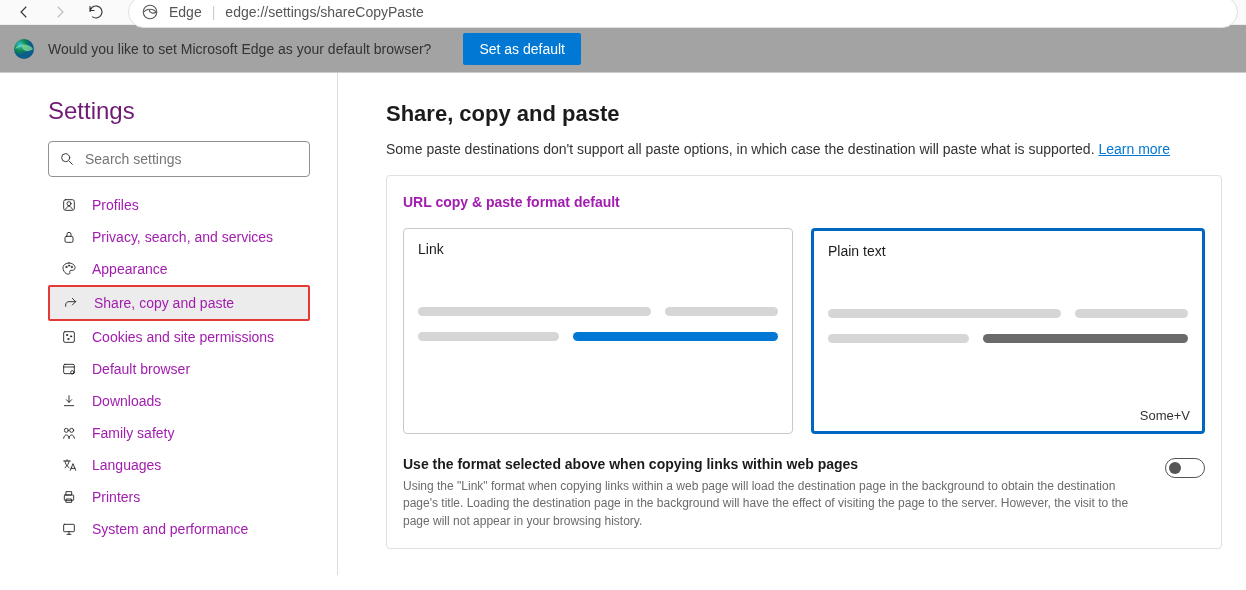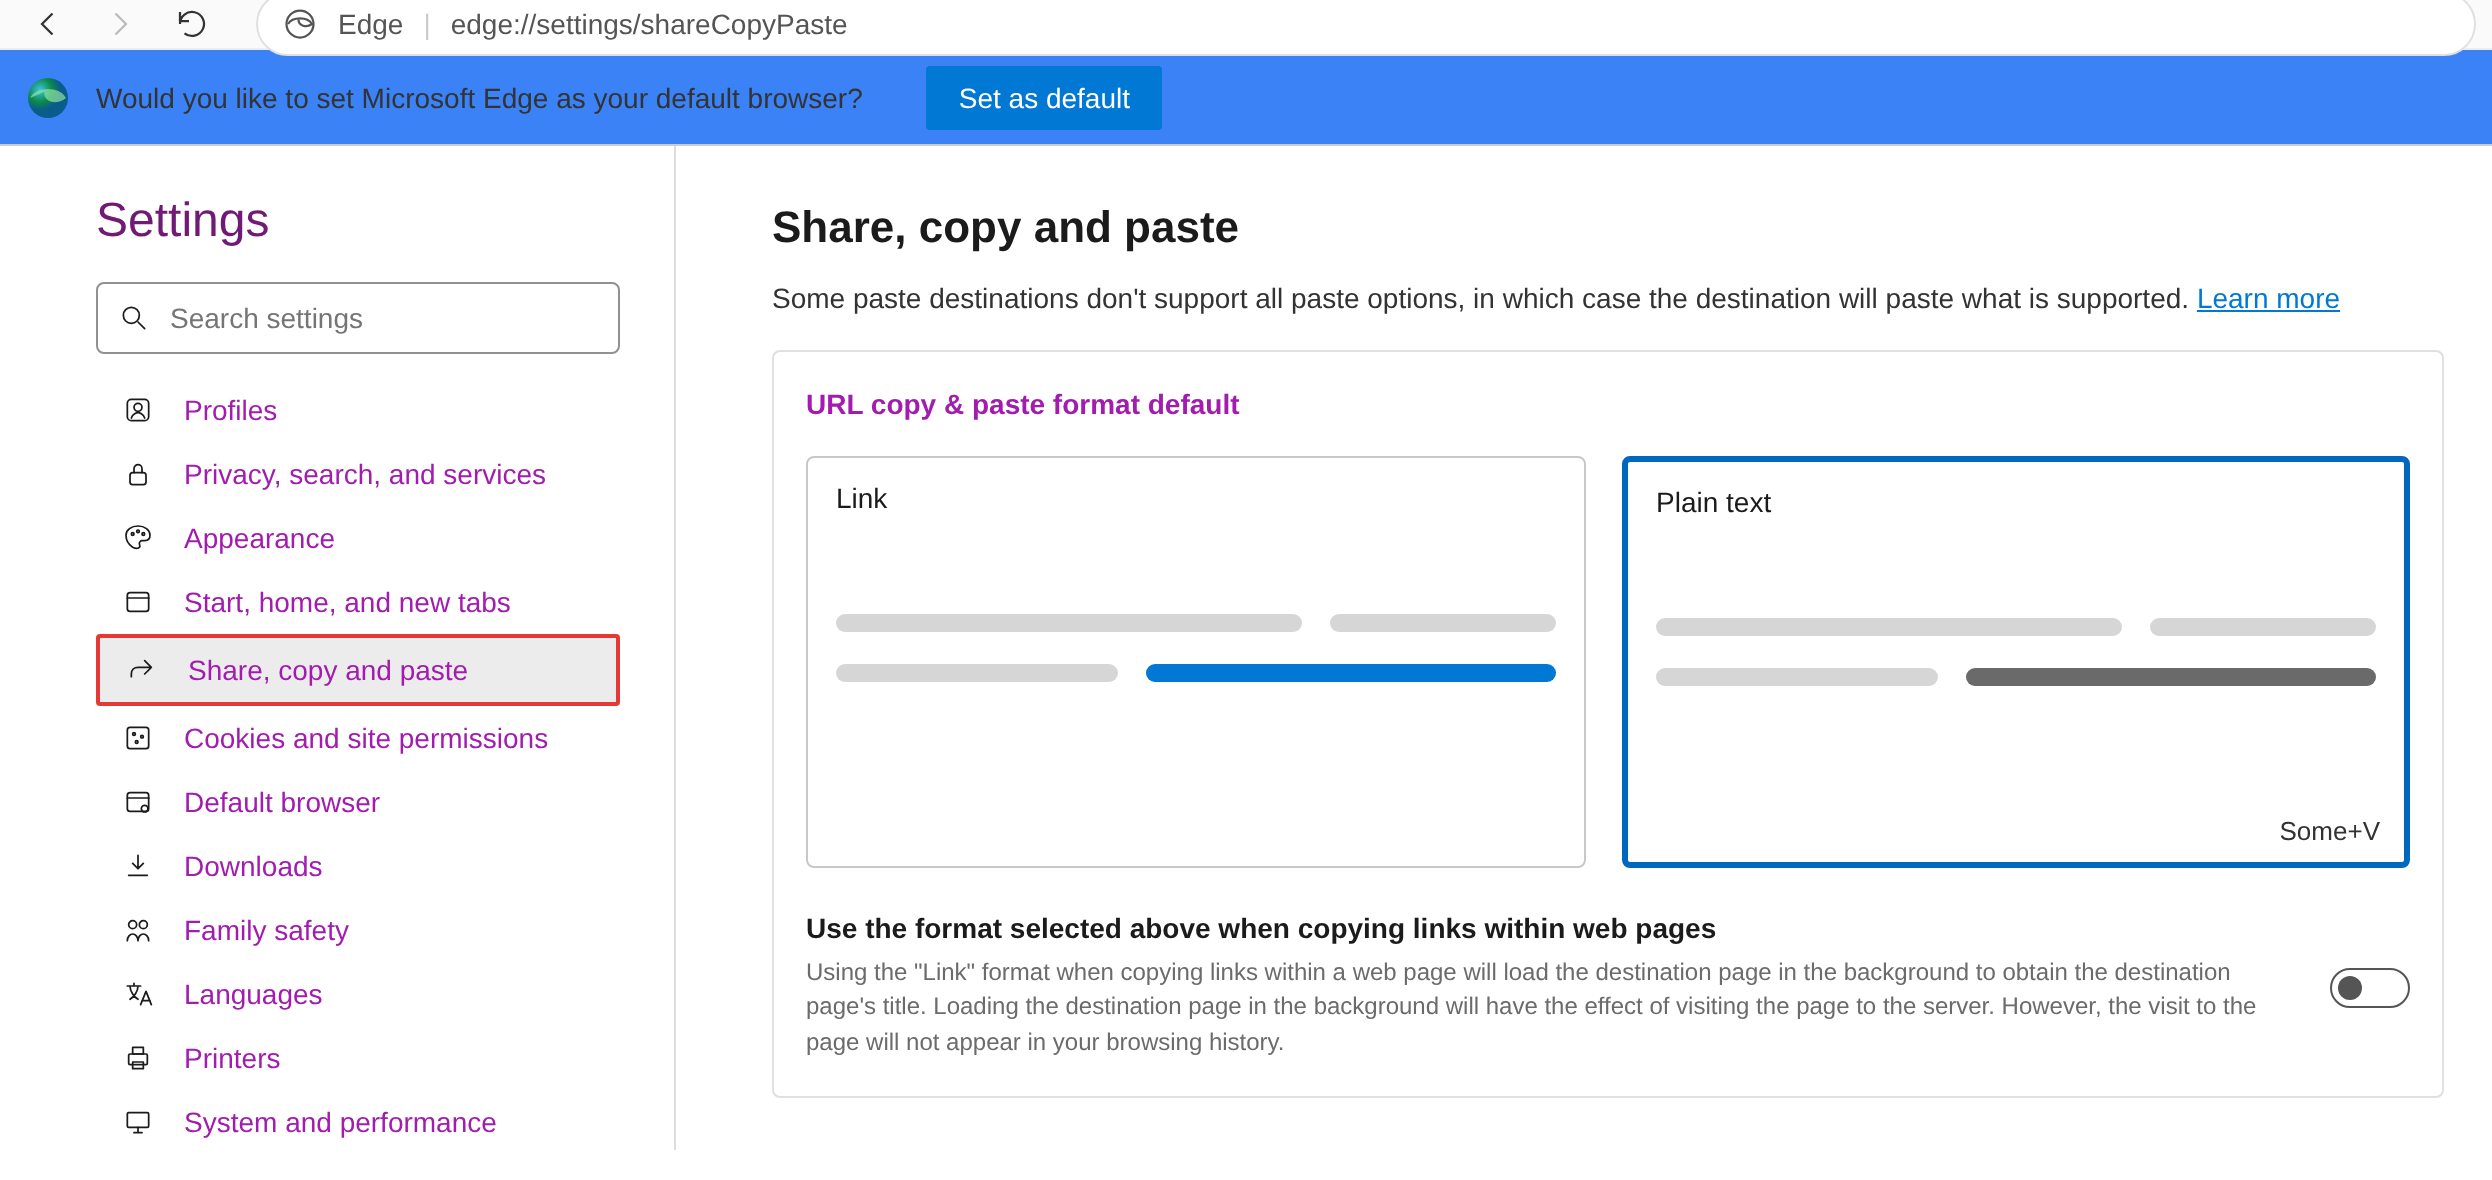"Would you like to set" .banner { background: #3b82f6 -> #a3a3a3 }
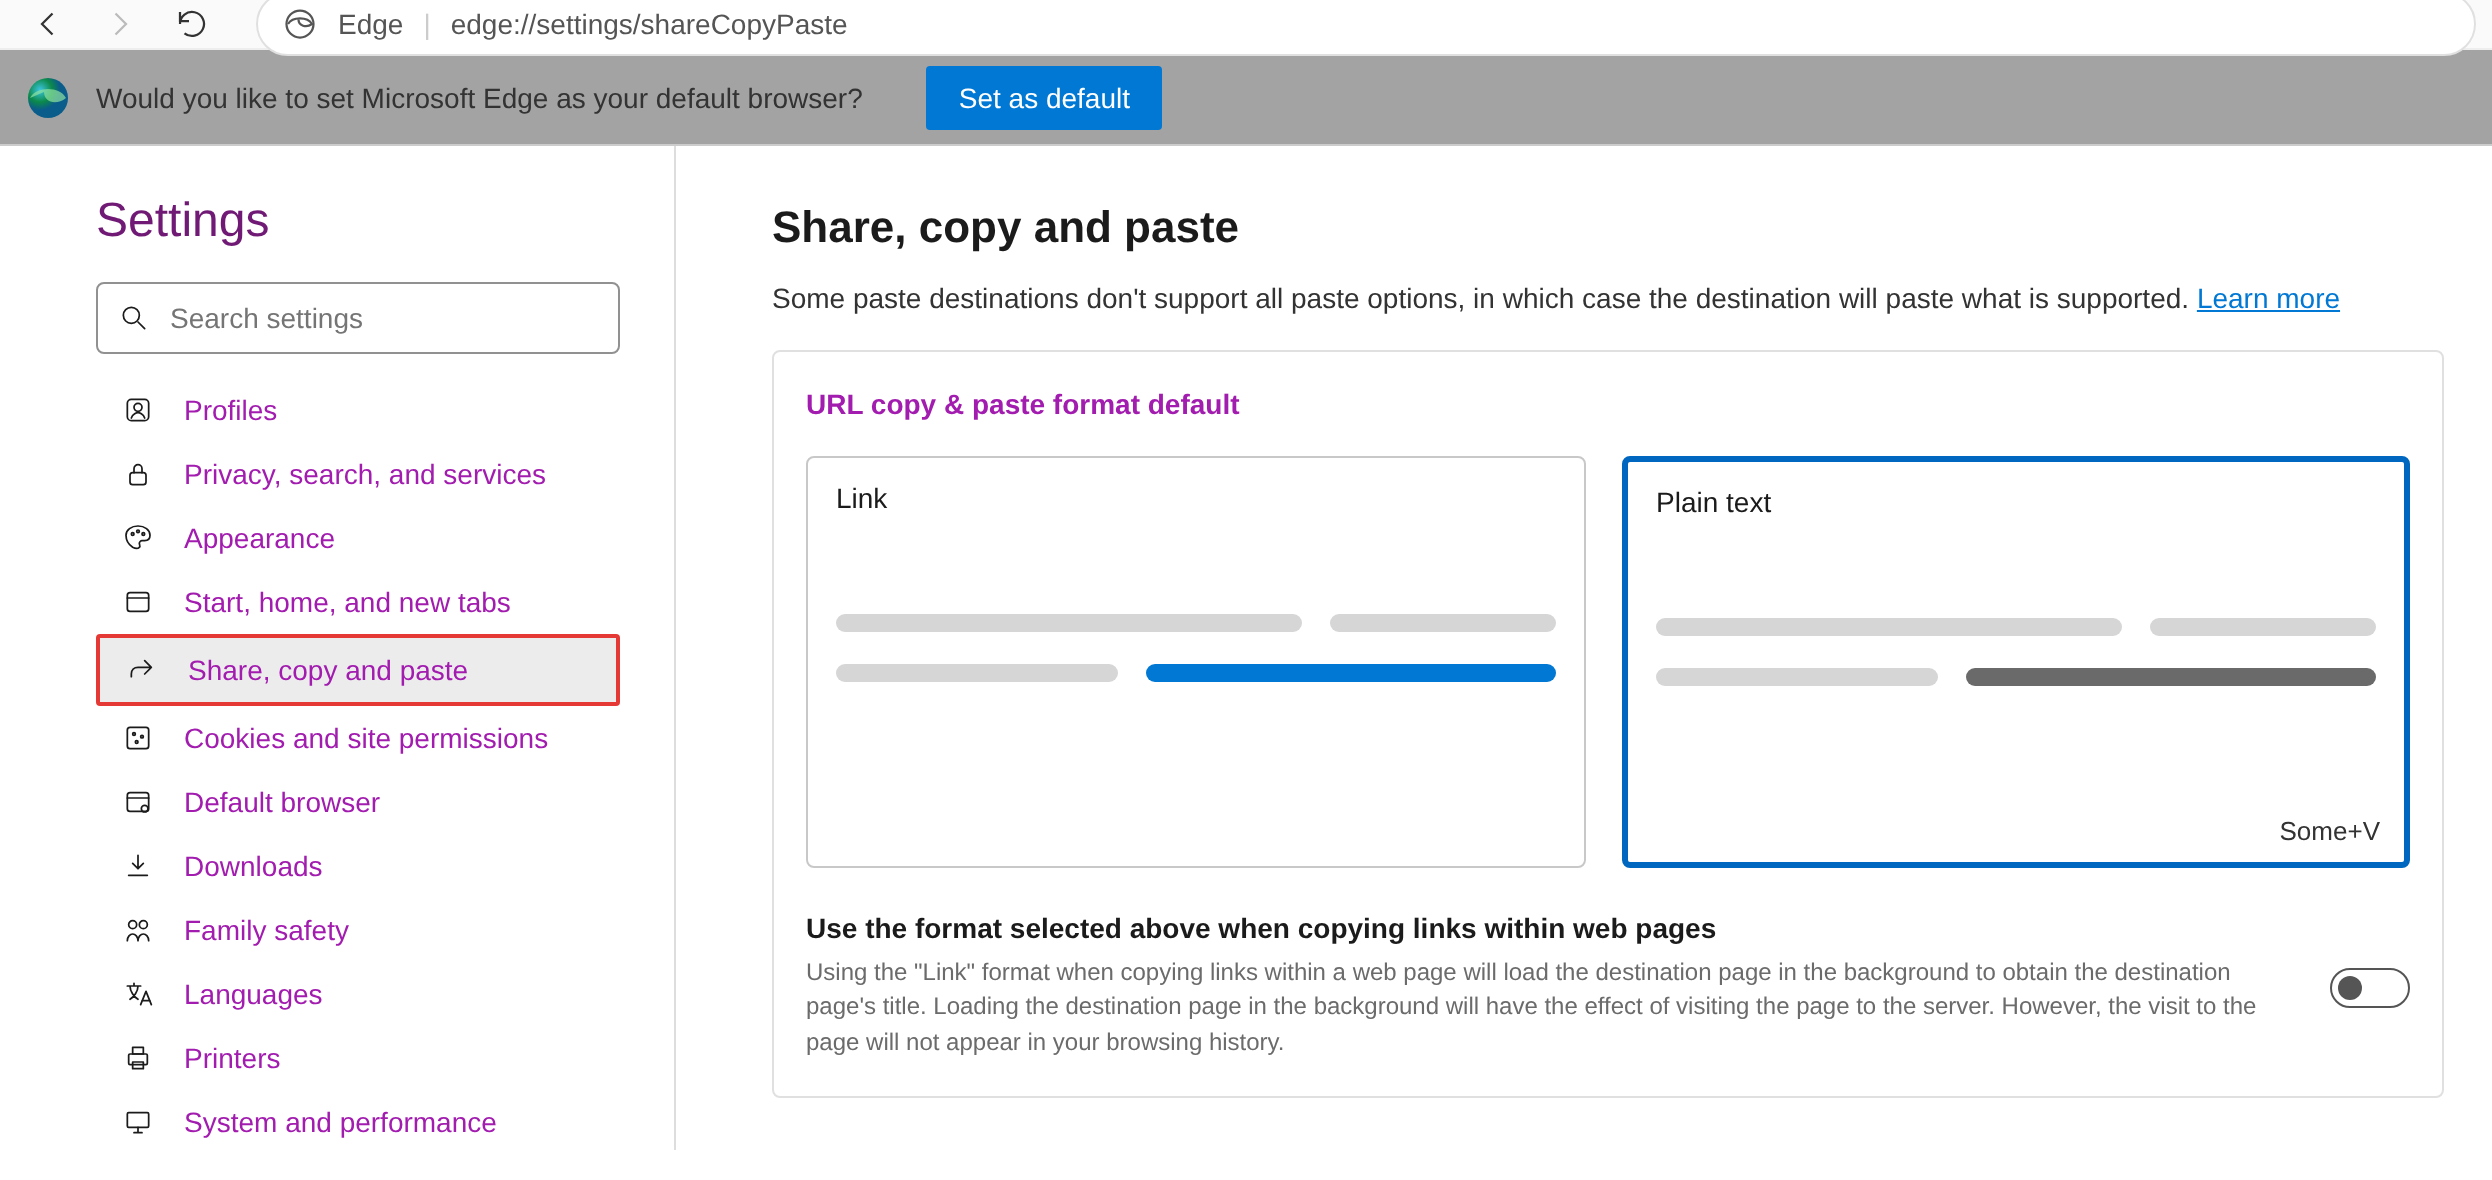"Start, home, and new tabs" li.sidebar-item { html: <li> <span> <svg> <rect></rect> <path></path> </svg> </span> <span>Start, home, and new tabs</span> </li> -> none }
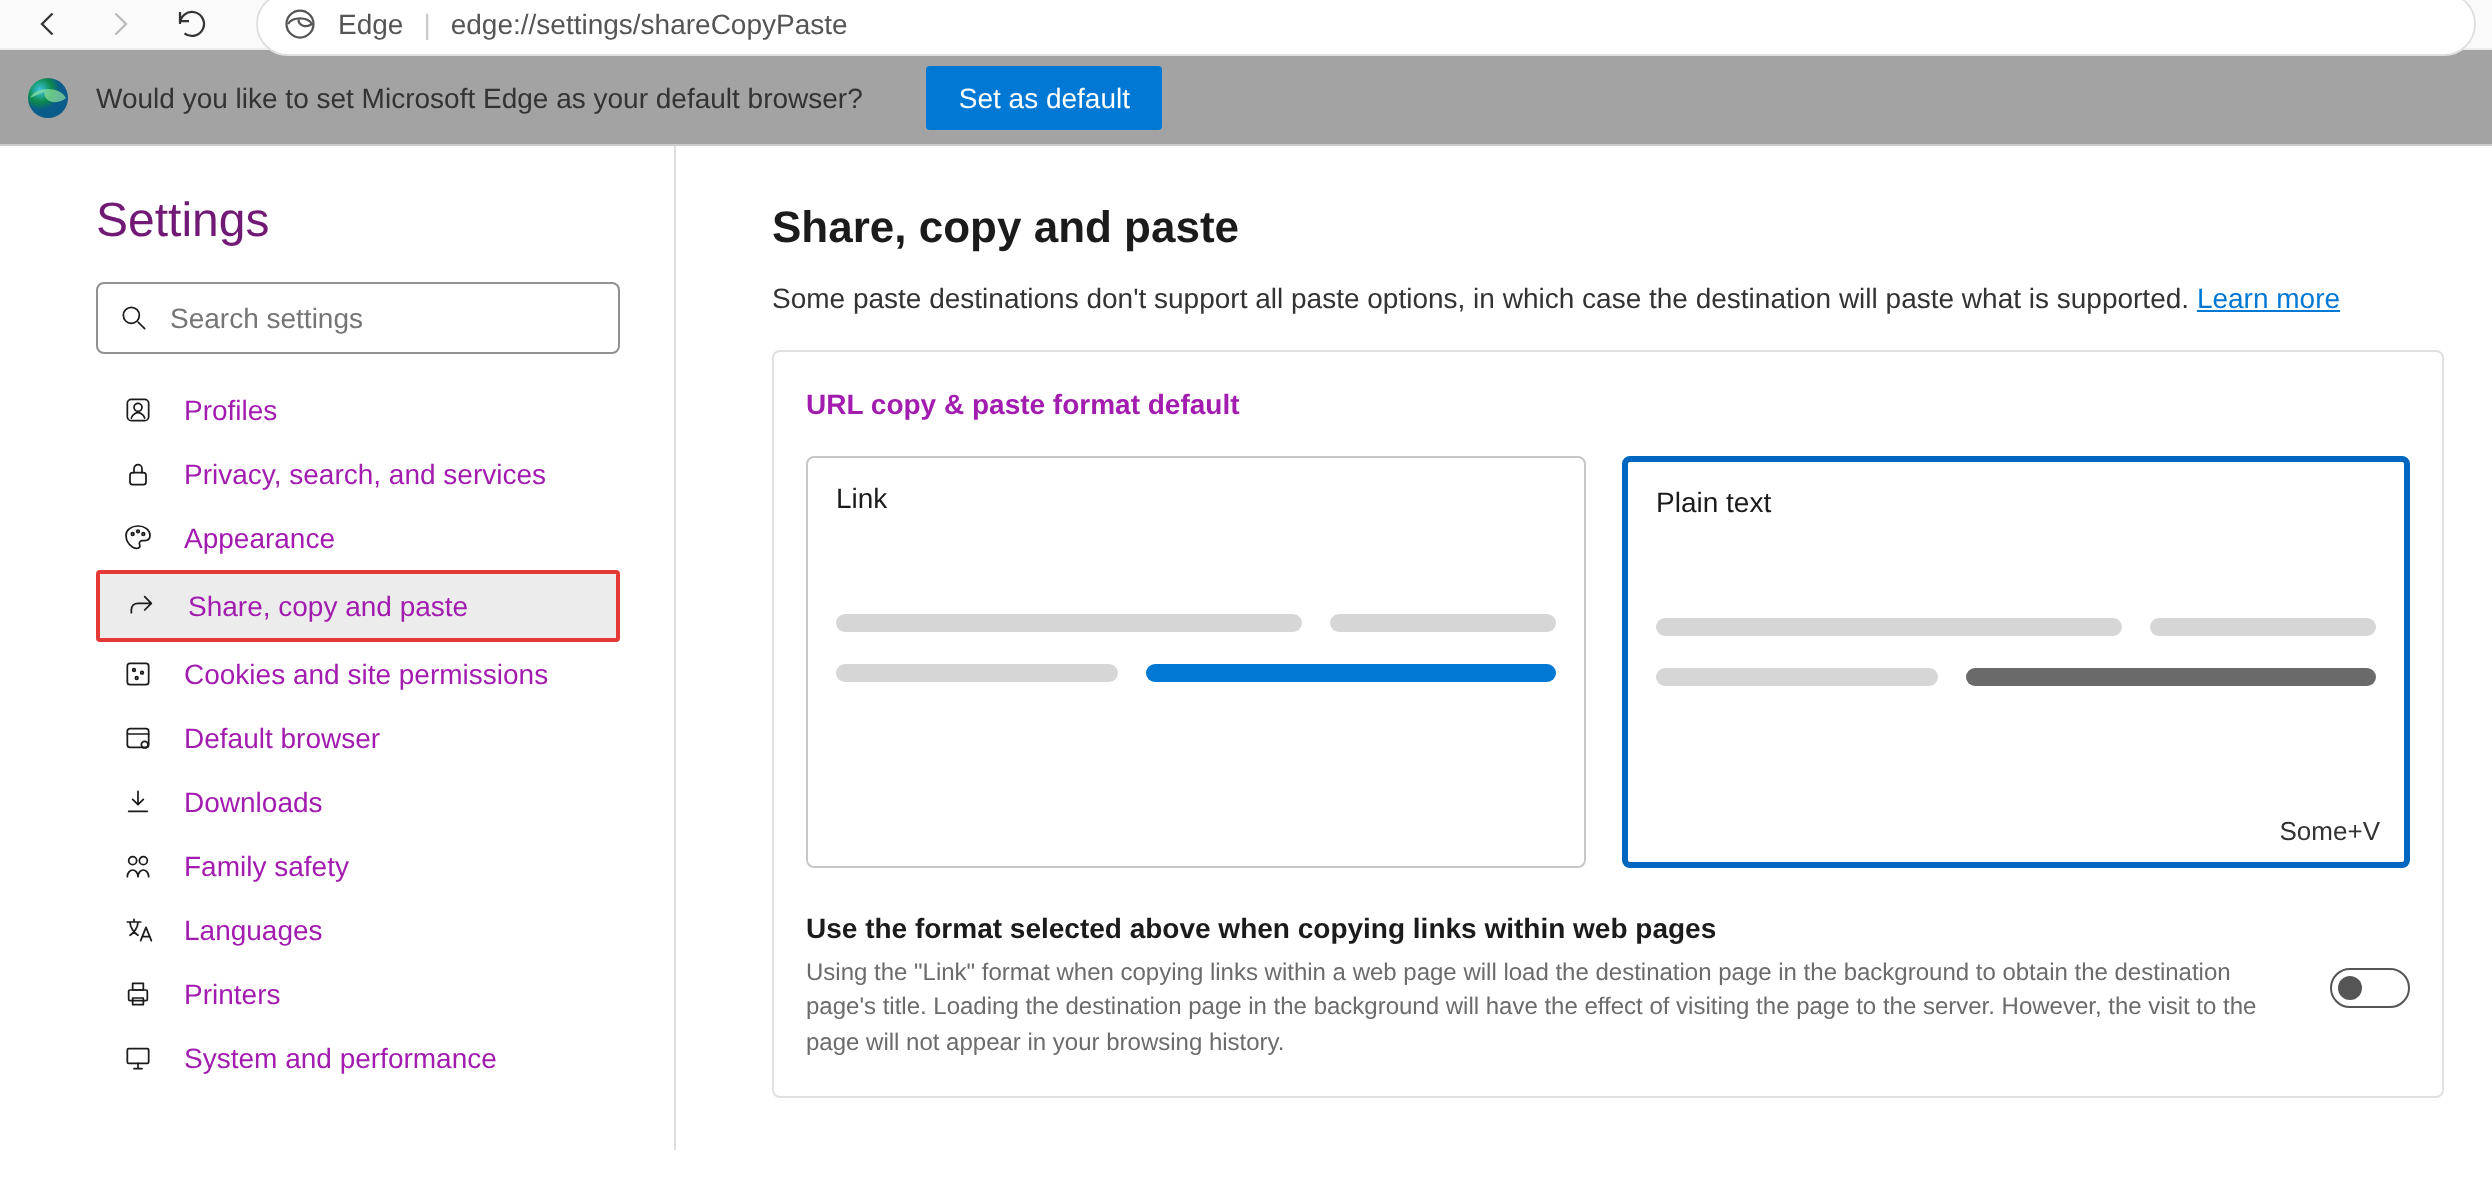"Use the format selected above" .setting-row { align-items: center -> flex-start }
